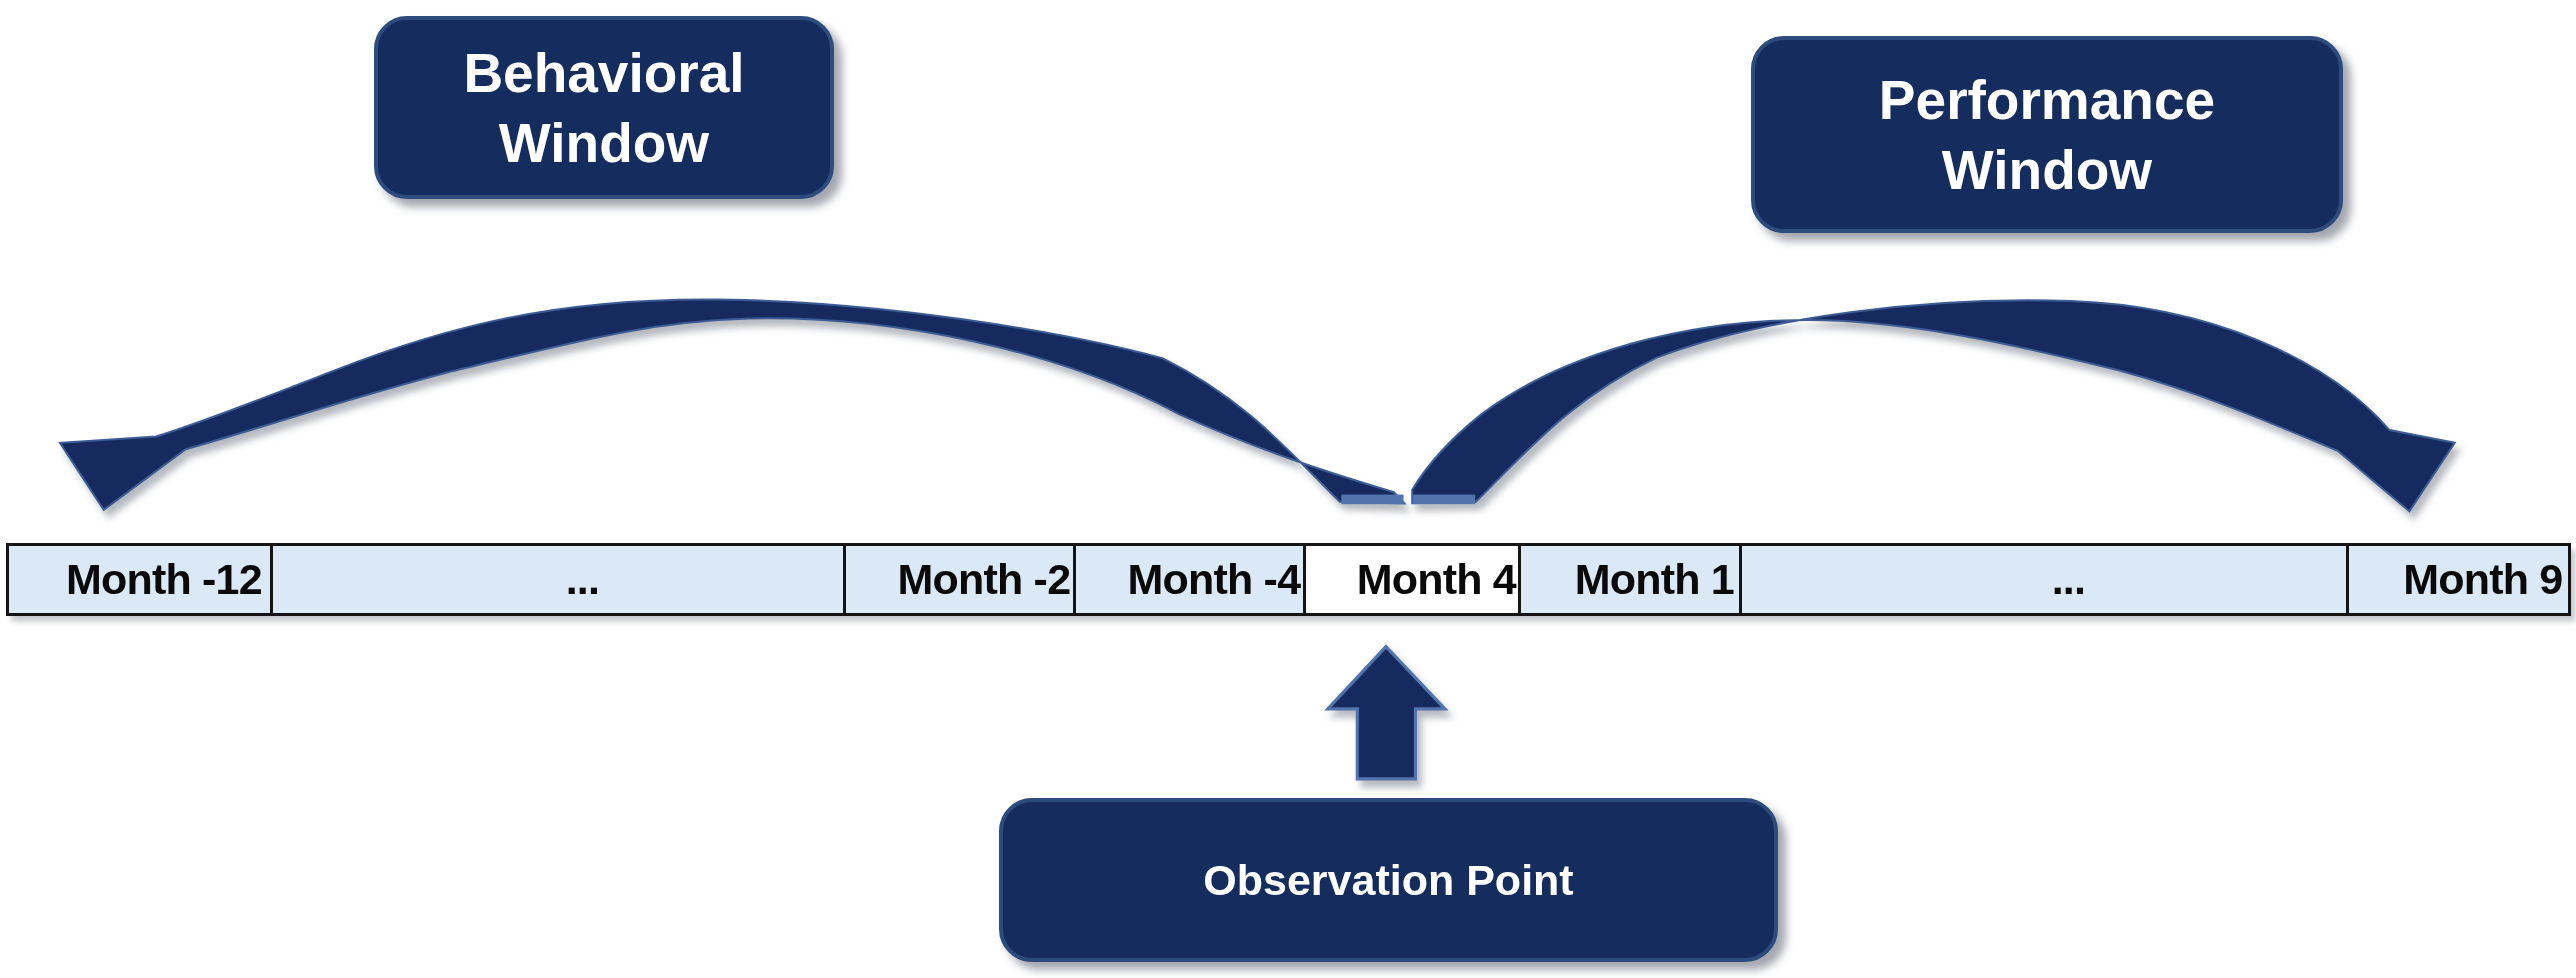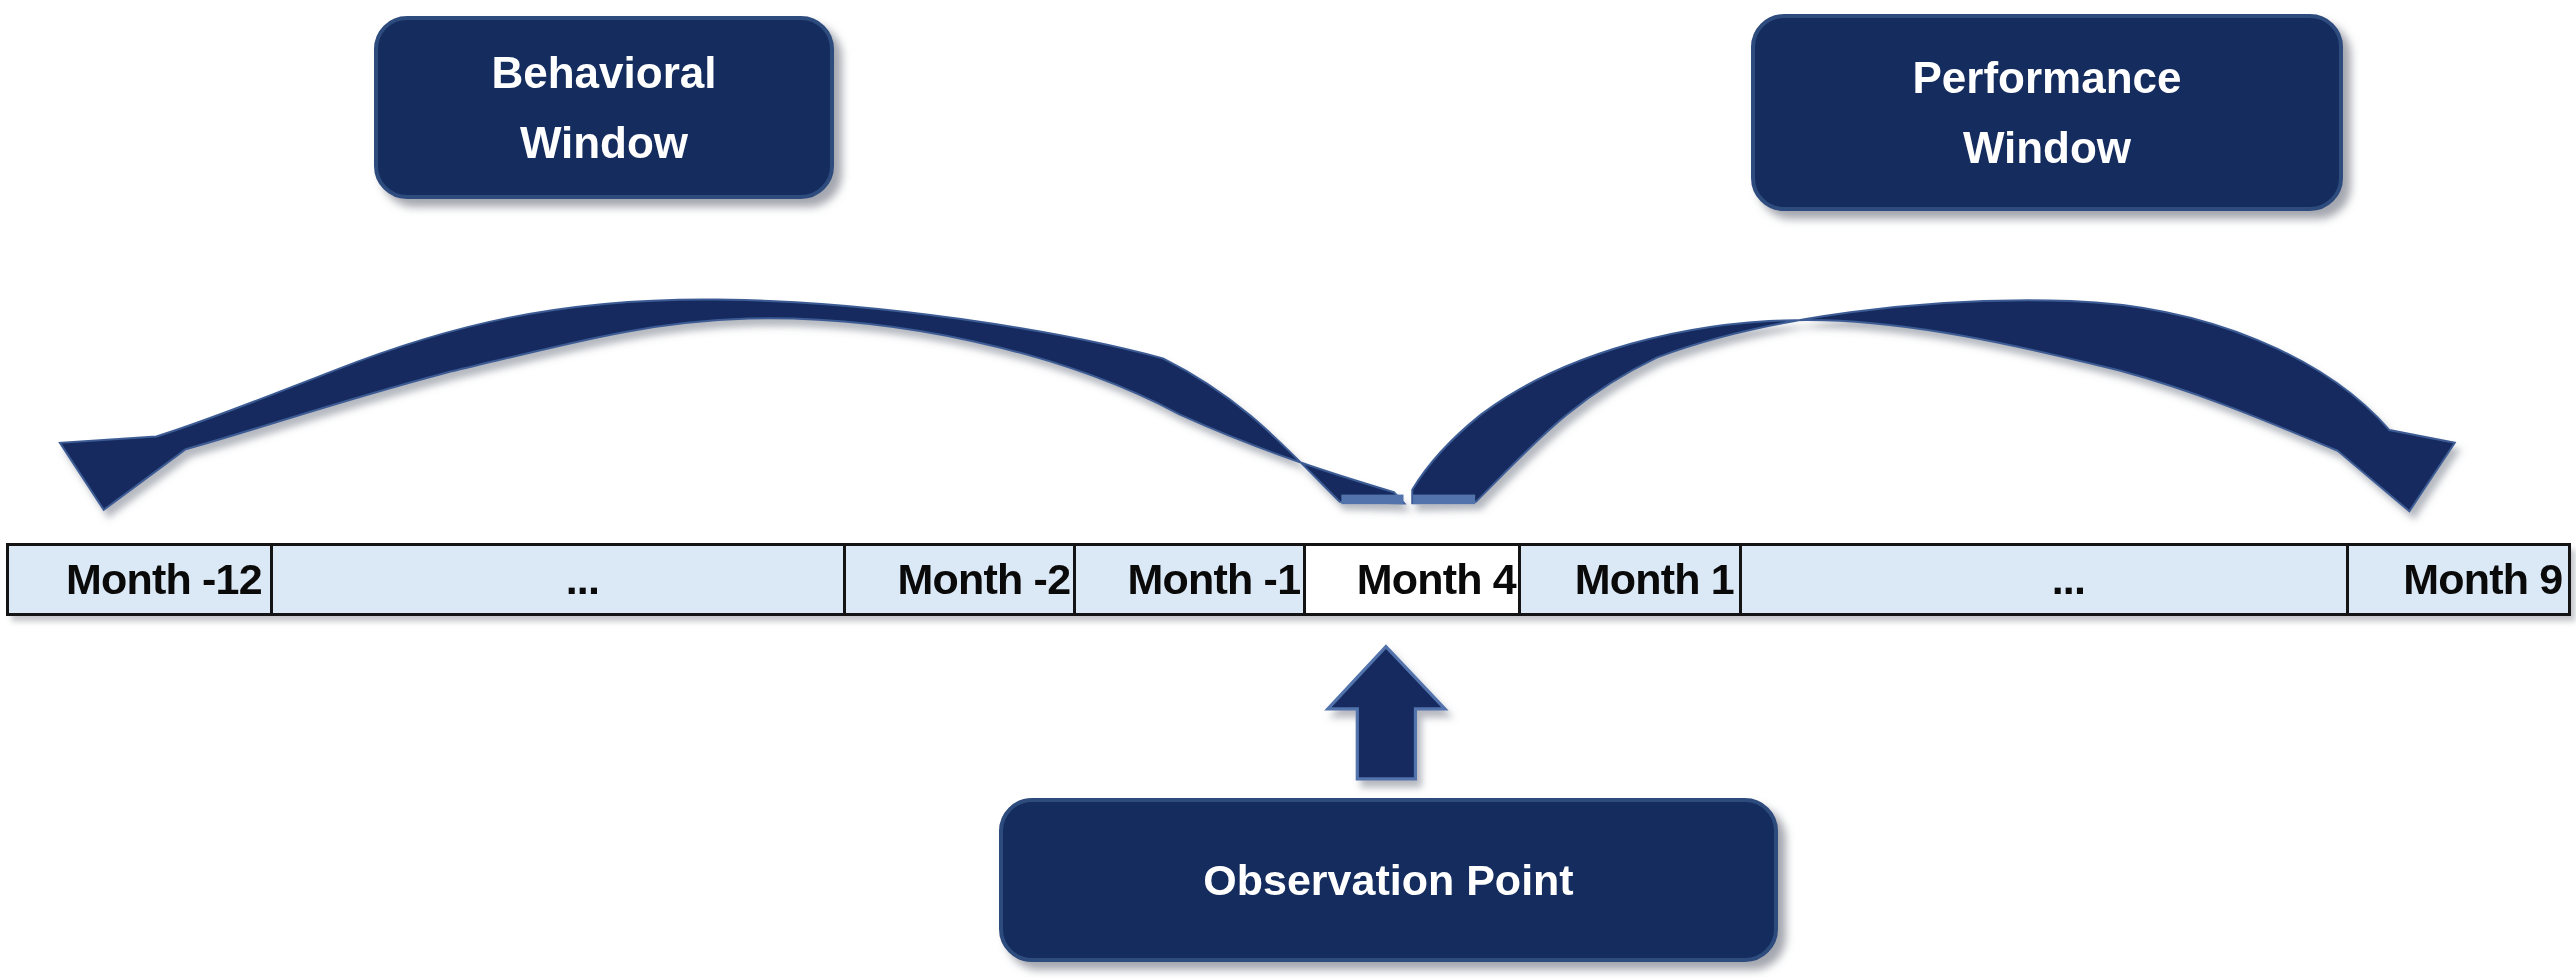"Behavioral" .box .ln { font-size: 44px -> 55px }
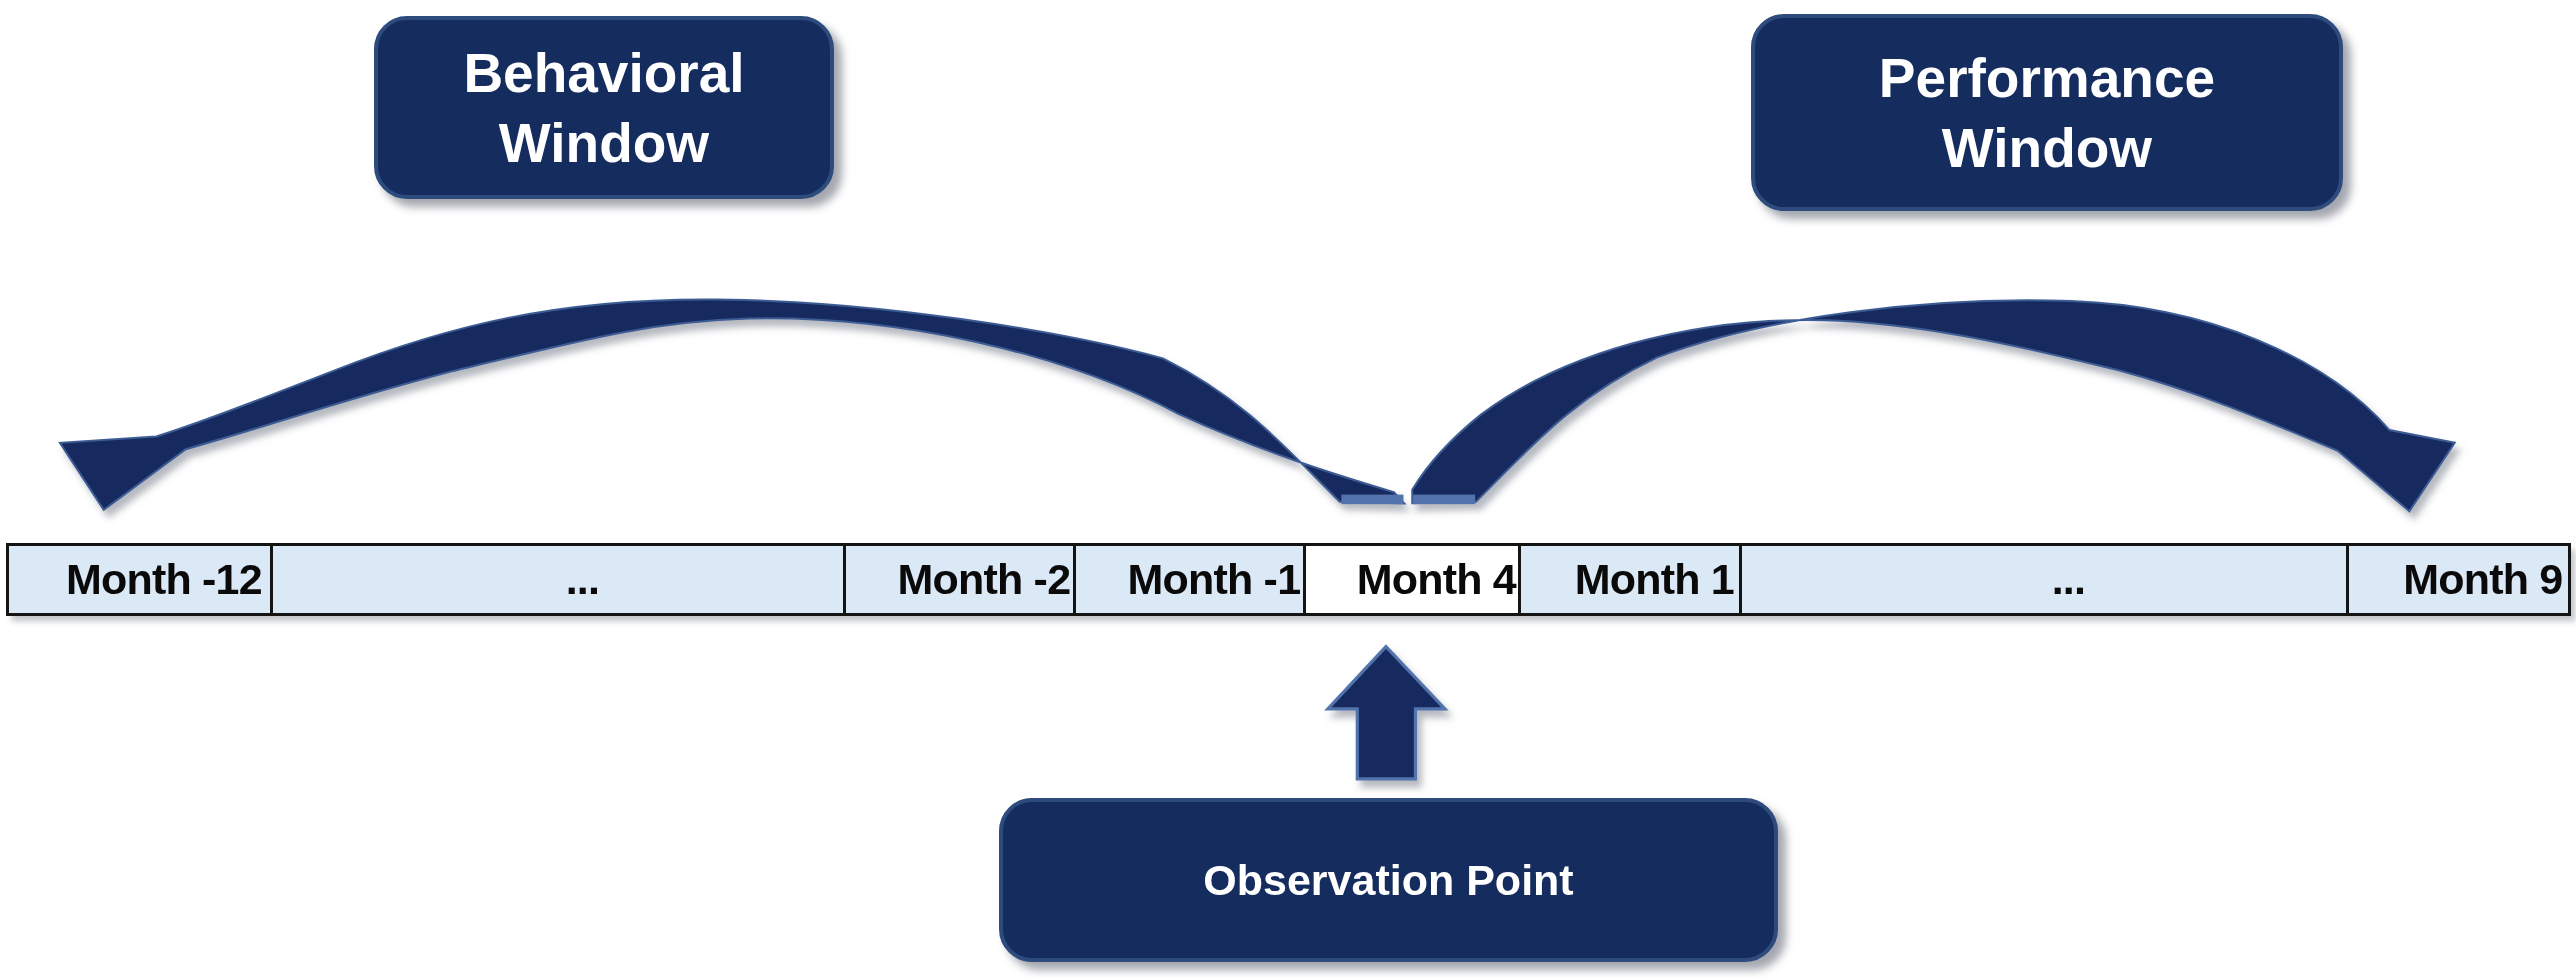"Performance" .box-performance { top: 14px -> 36px }
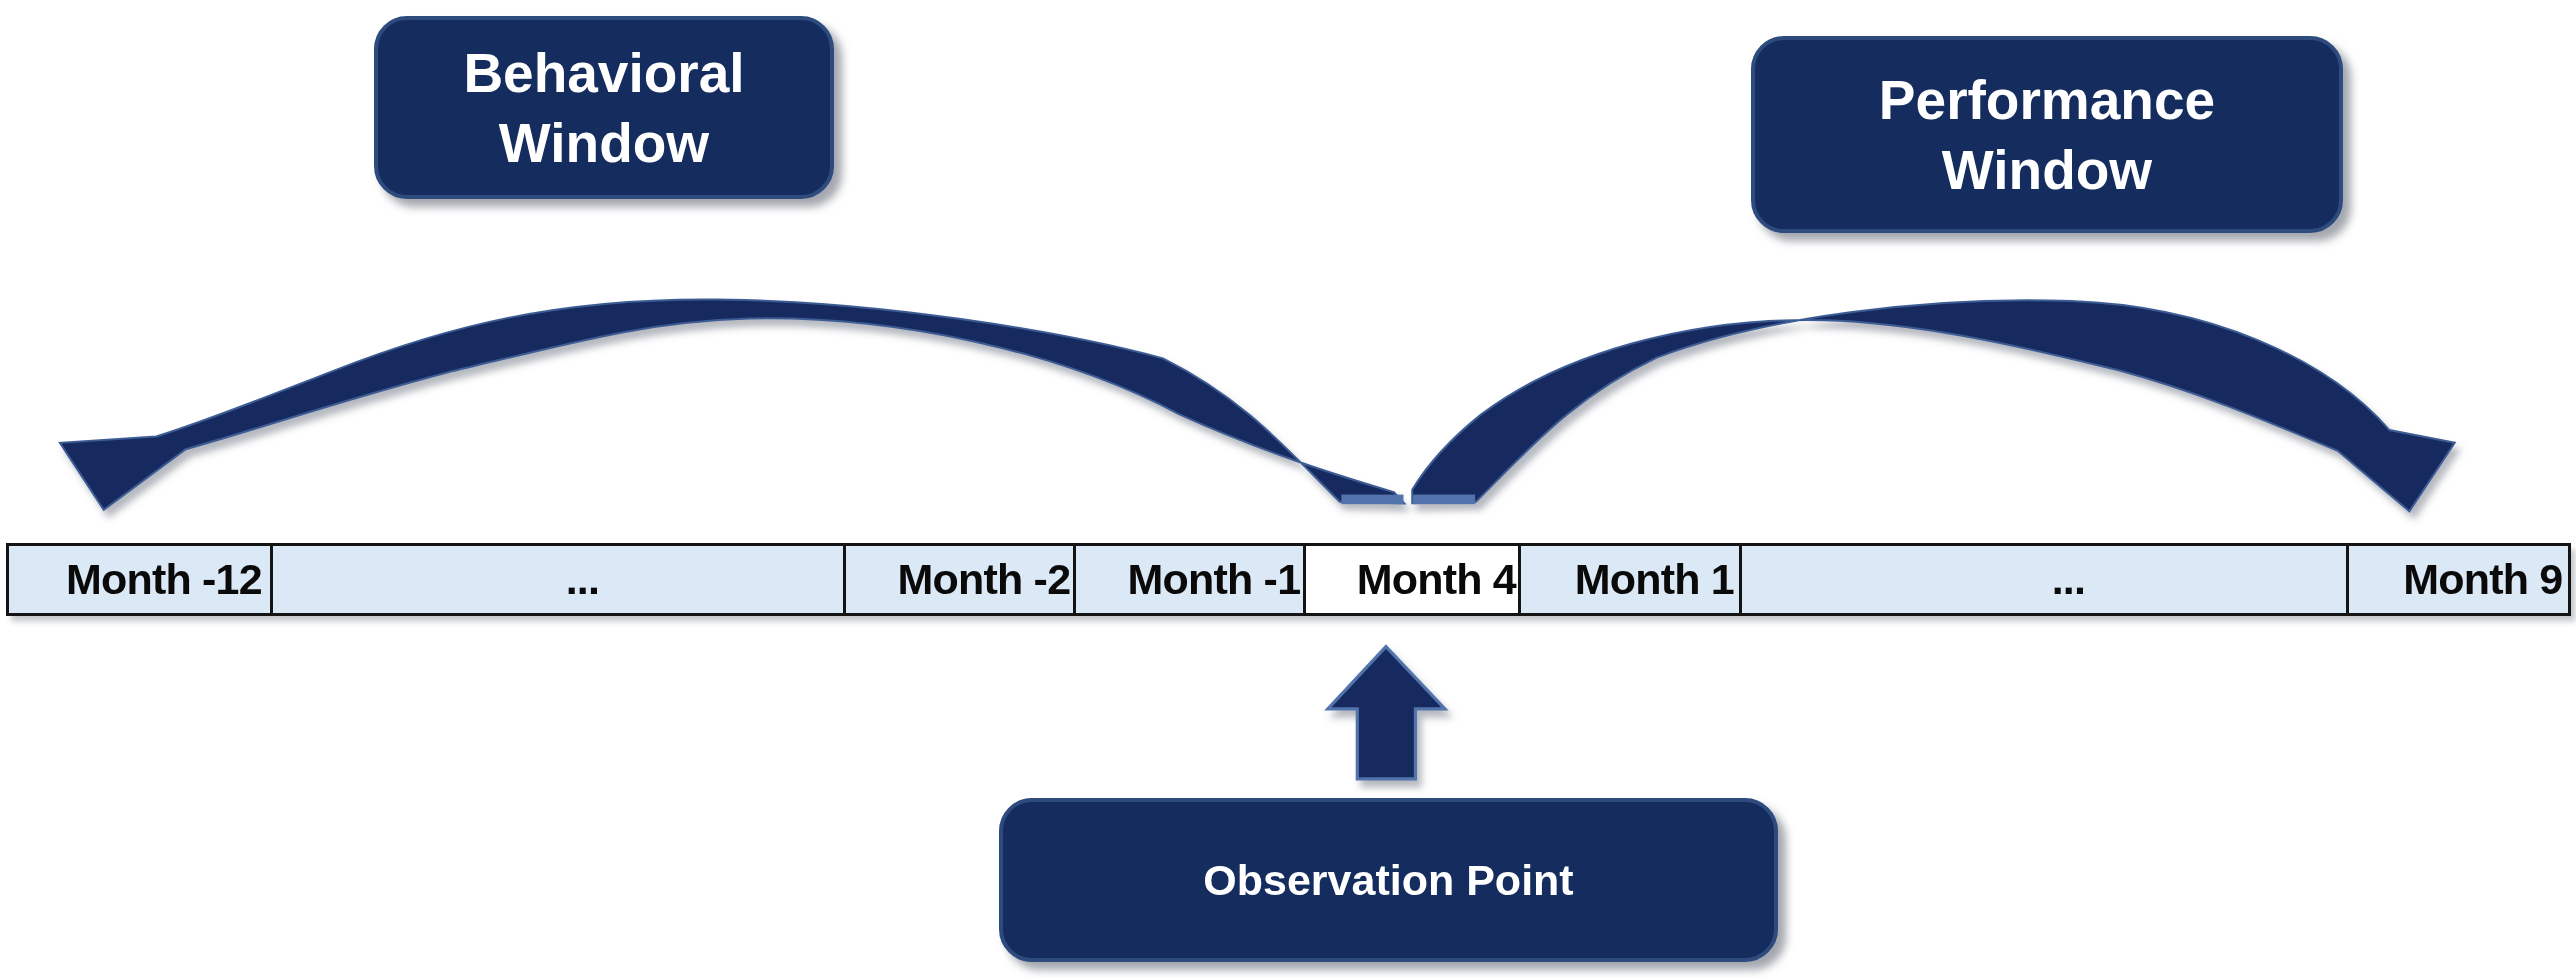"Month -1" div.cell { text: -1 -> -4 }
